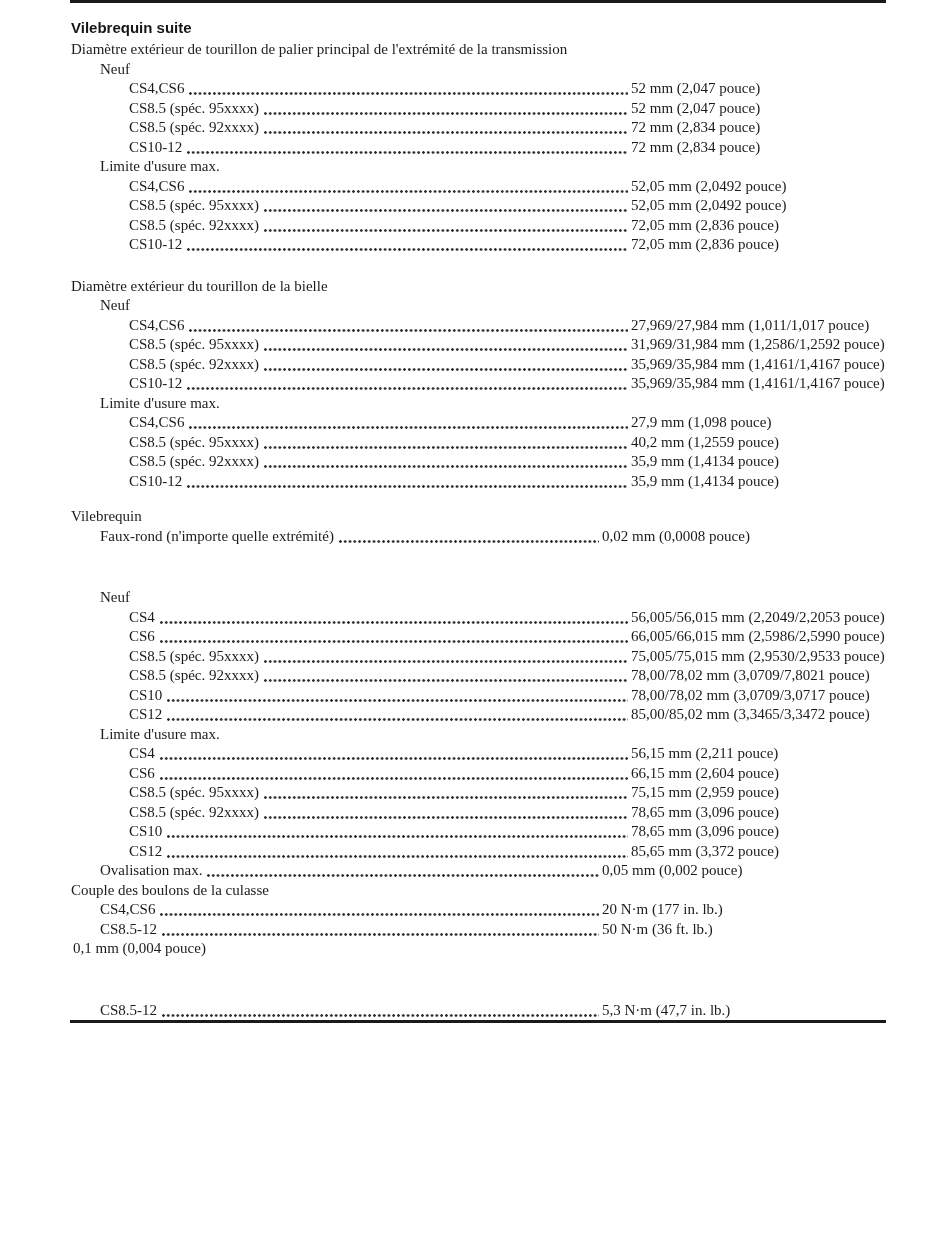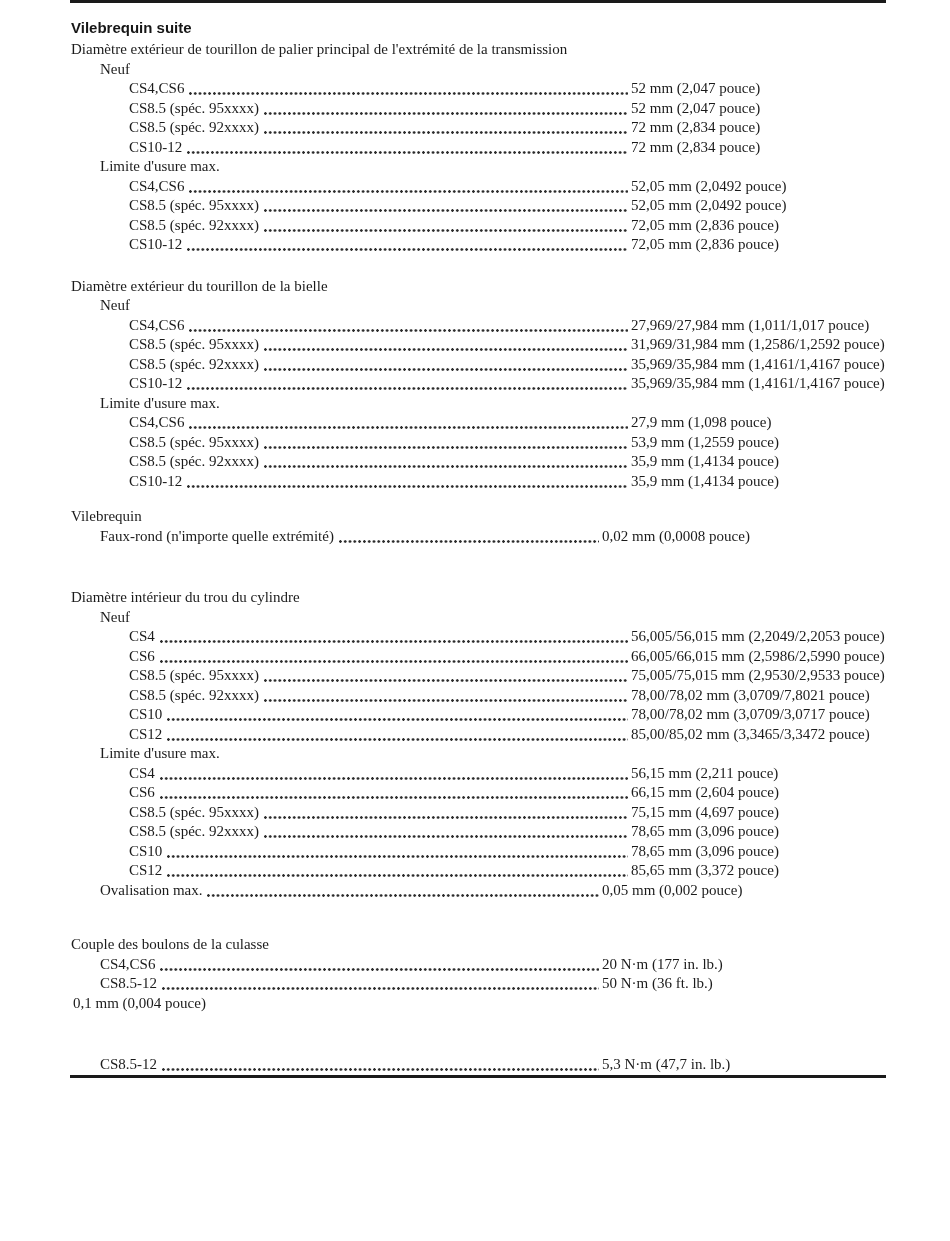"53,9 mm (1,2559 pouce)" span.value { text: 53,9 -> 40,2 }
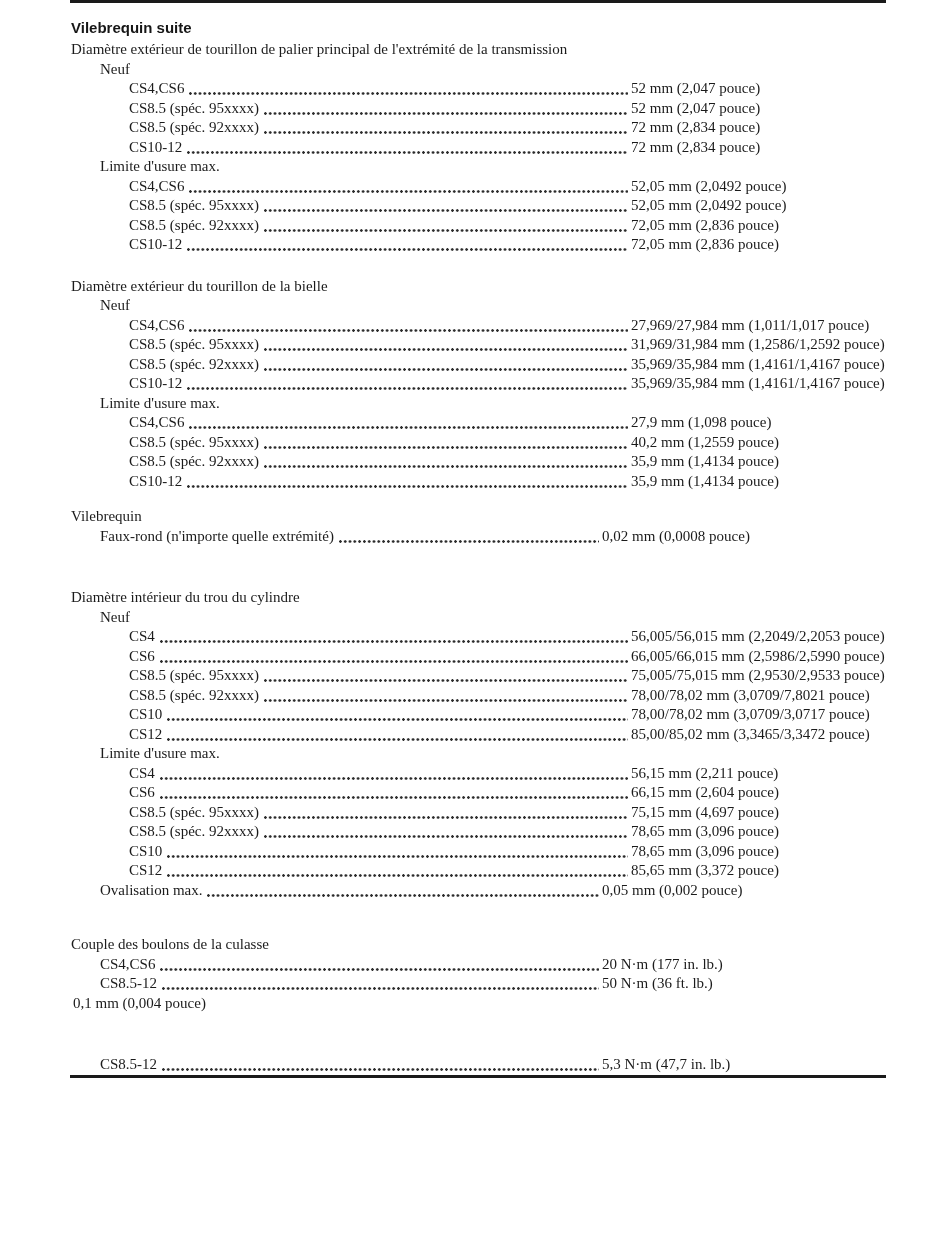"Diamètre intérieur du trou du" div.row { html: <div> <span> <span>Diamètre intérieur du trou du cylindre</span> </span> </div> -> none }
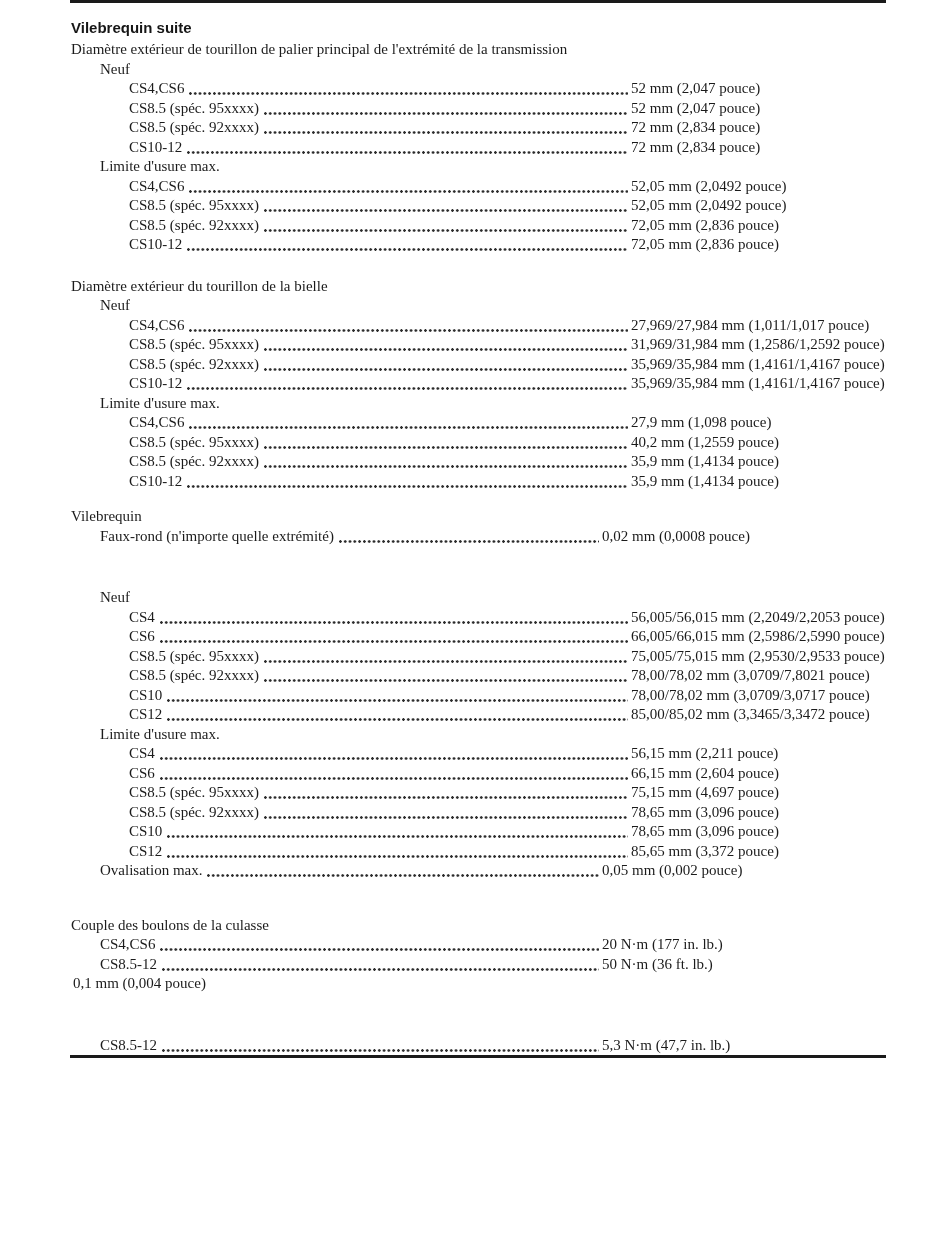"75,15 mm (4,697 pouce)" span.value { text: 4,697 -> 2,959 }
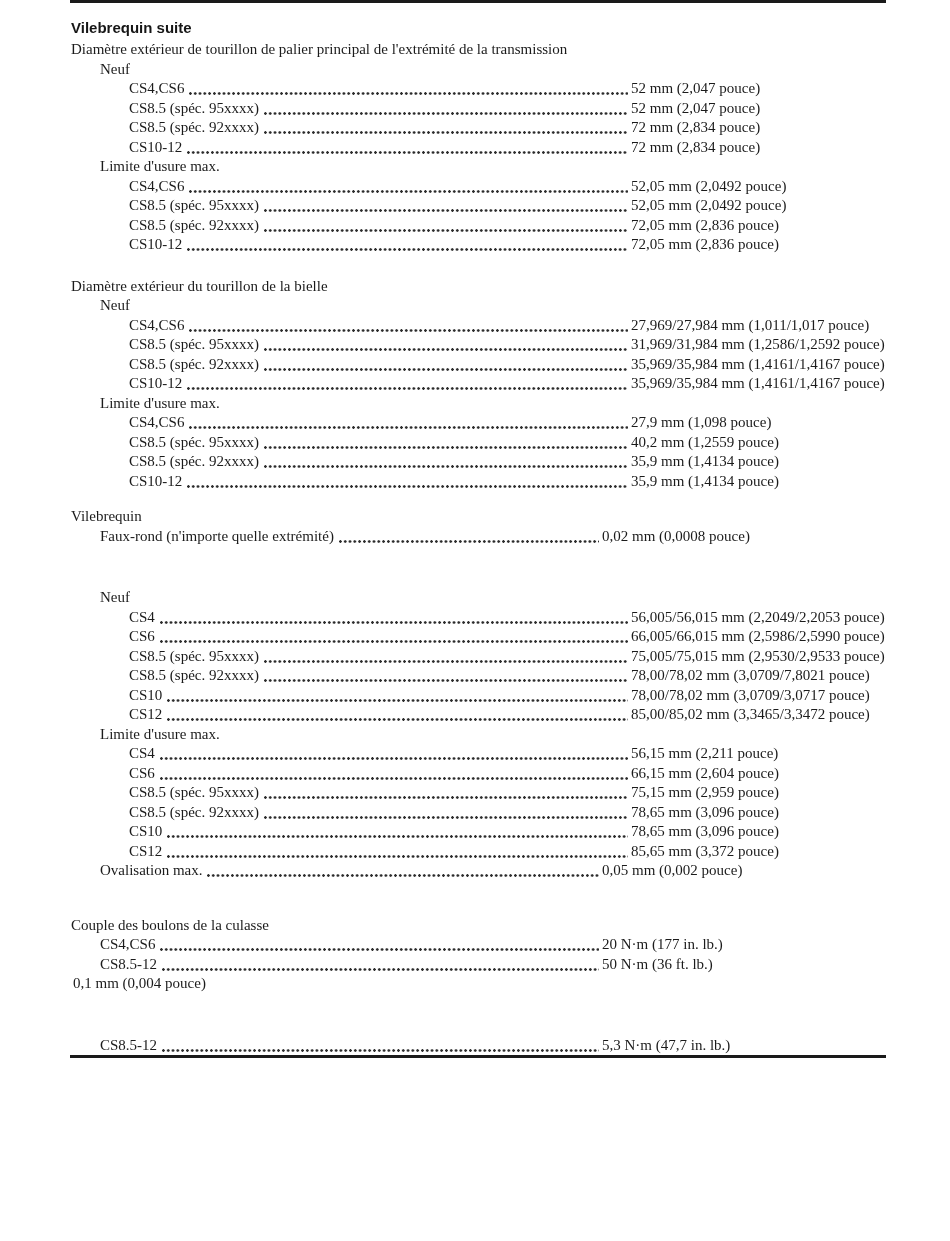"Couple des boulons de la" div.block { margin-top: 35px -> none }
